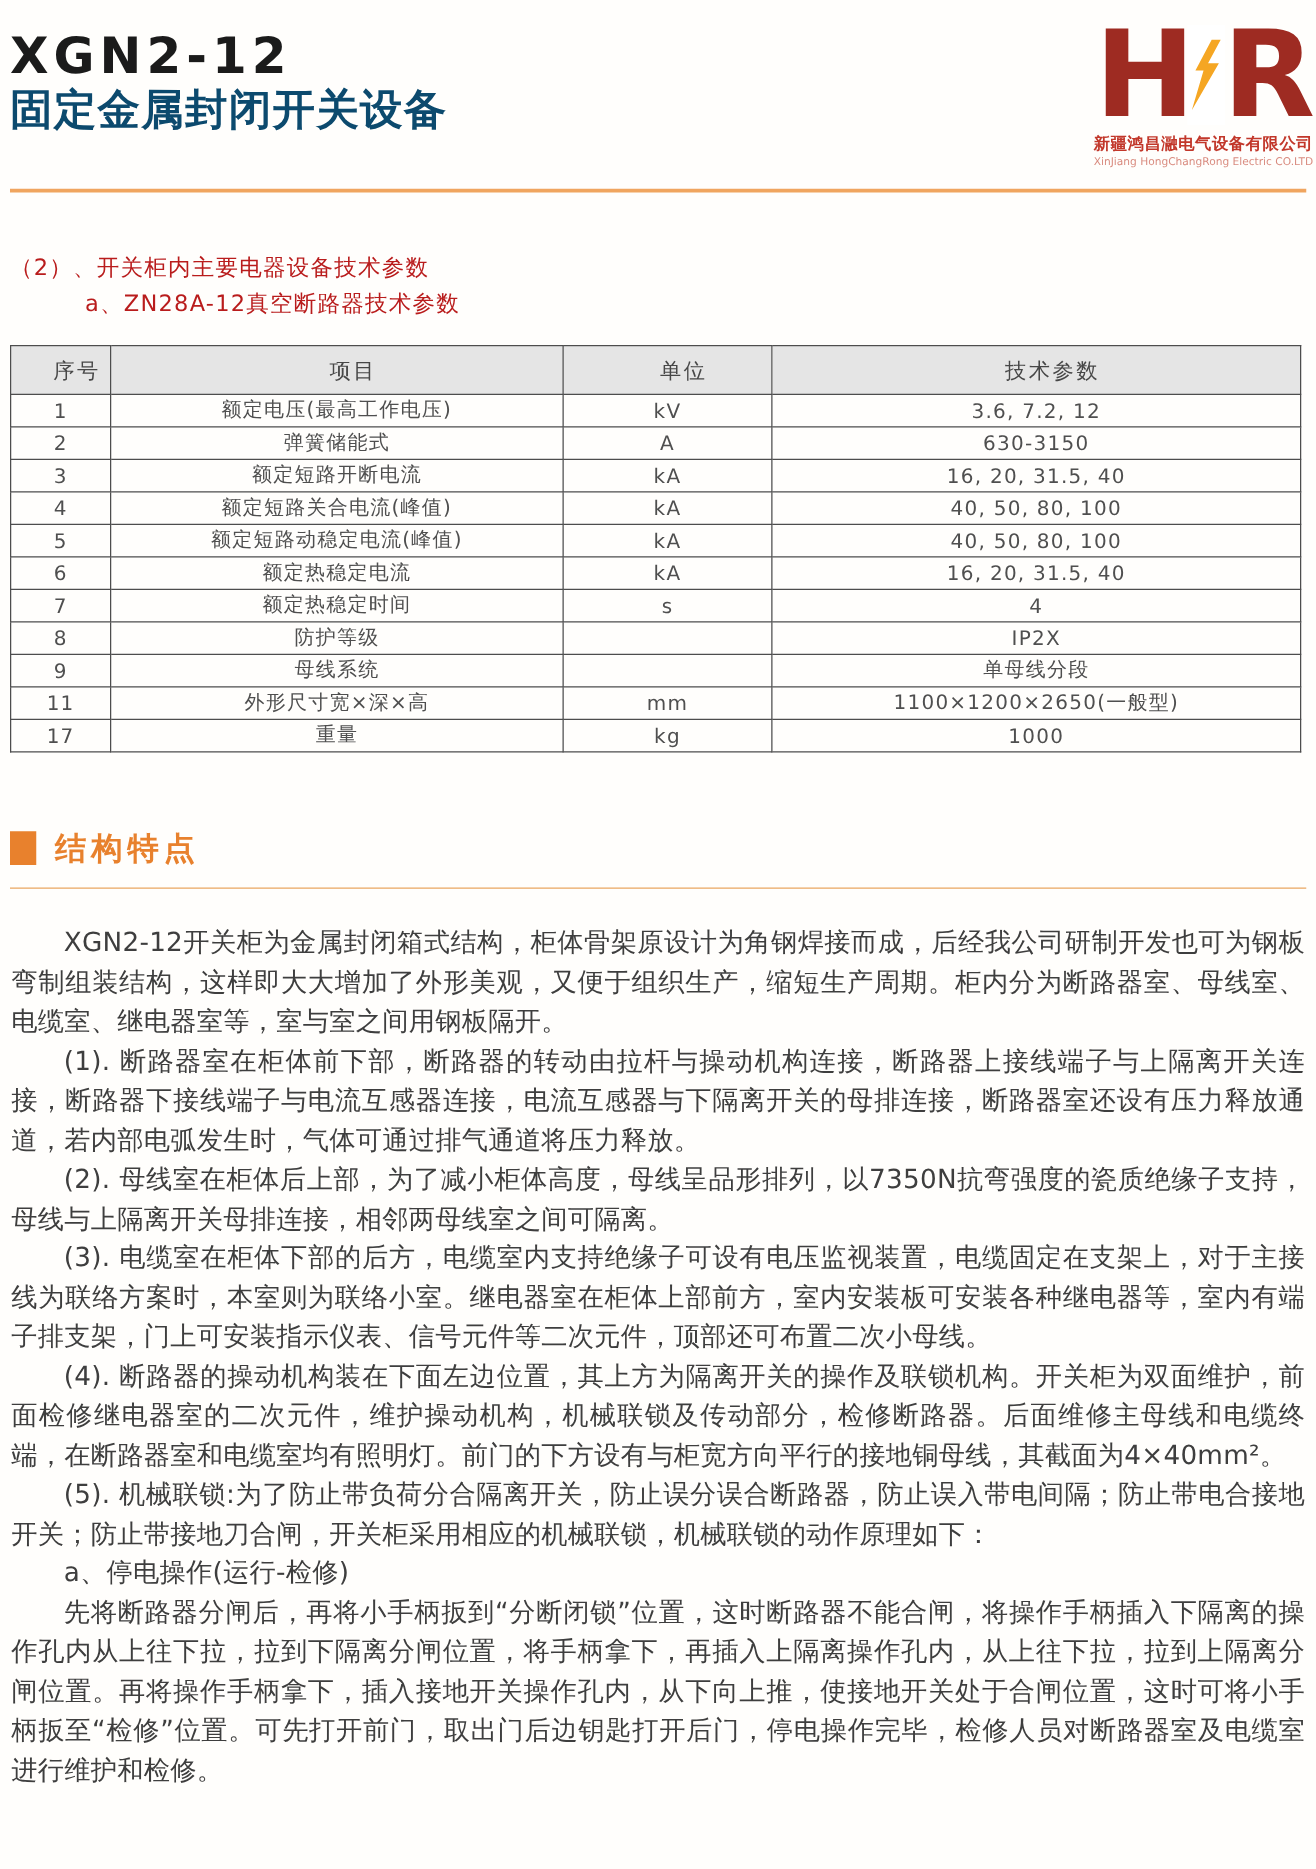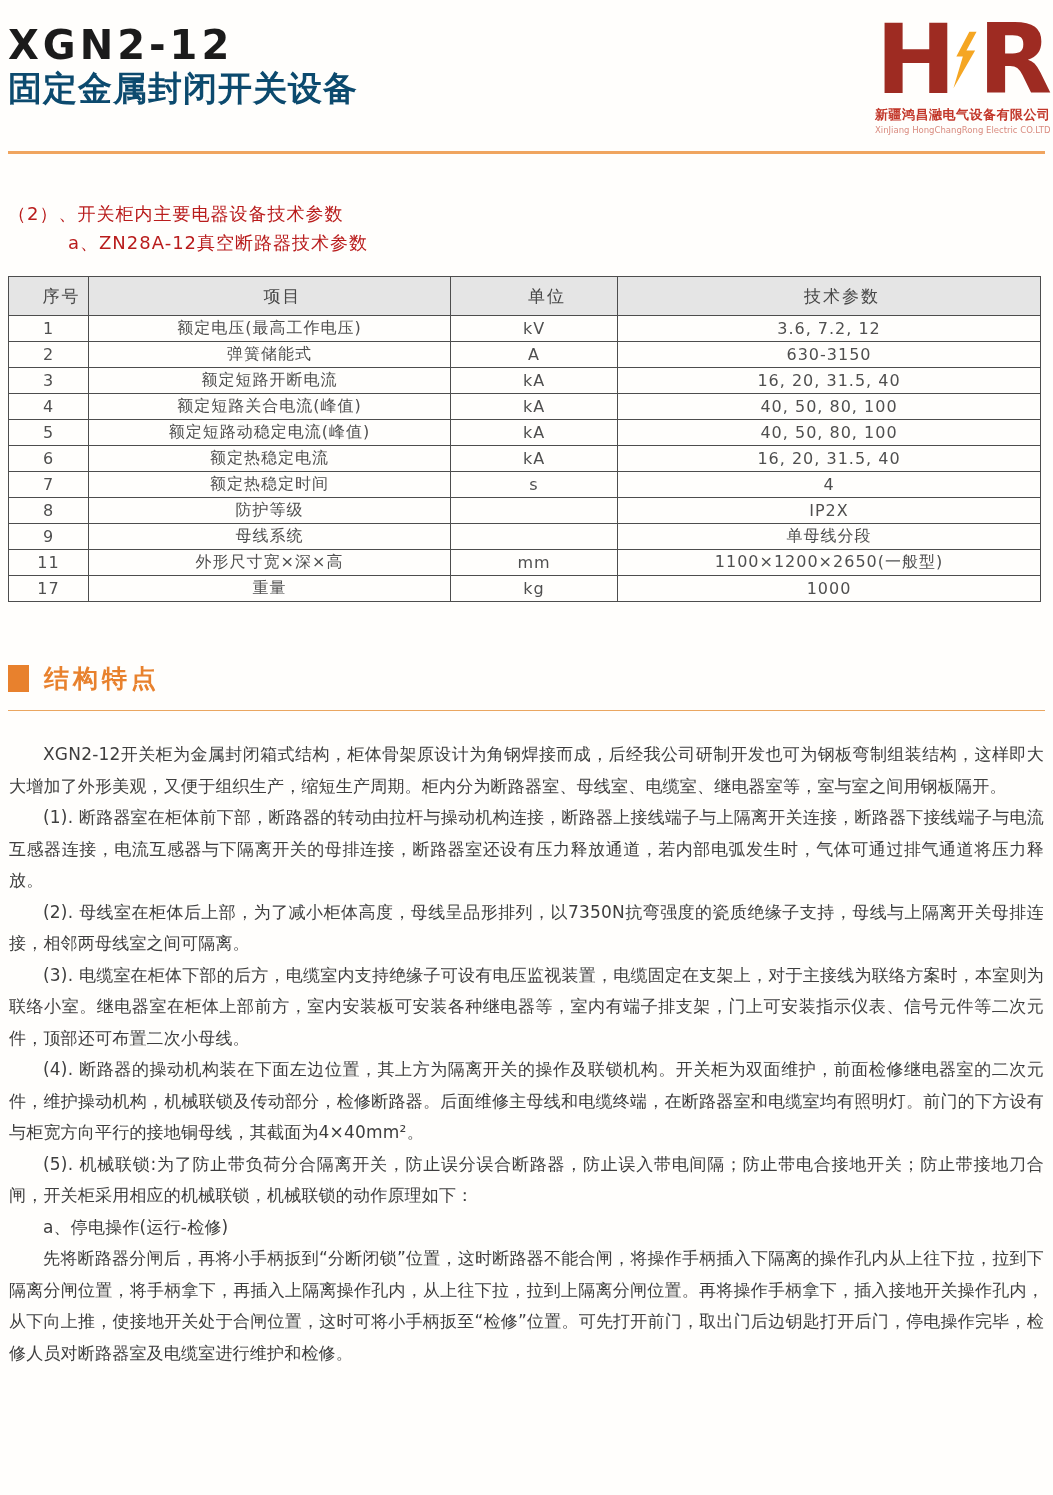"XGN2-12开关柜为金属封闭箱式结构，柜体骨架原设计为角钢焊接而成，后经我公司" .content p { font-size: 17px -> 21px }
